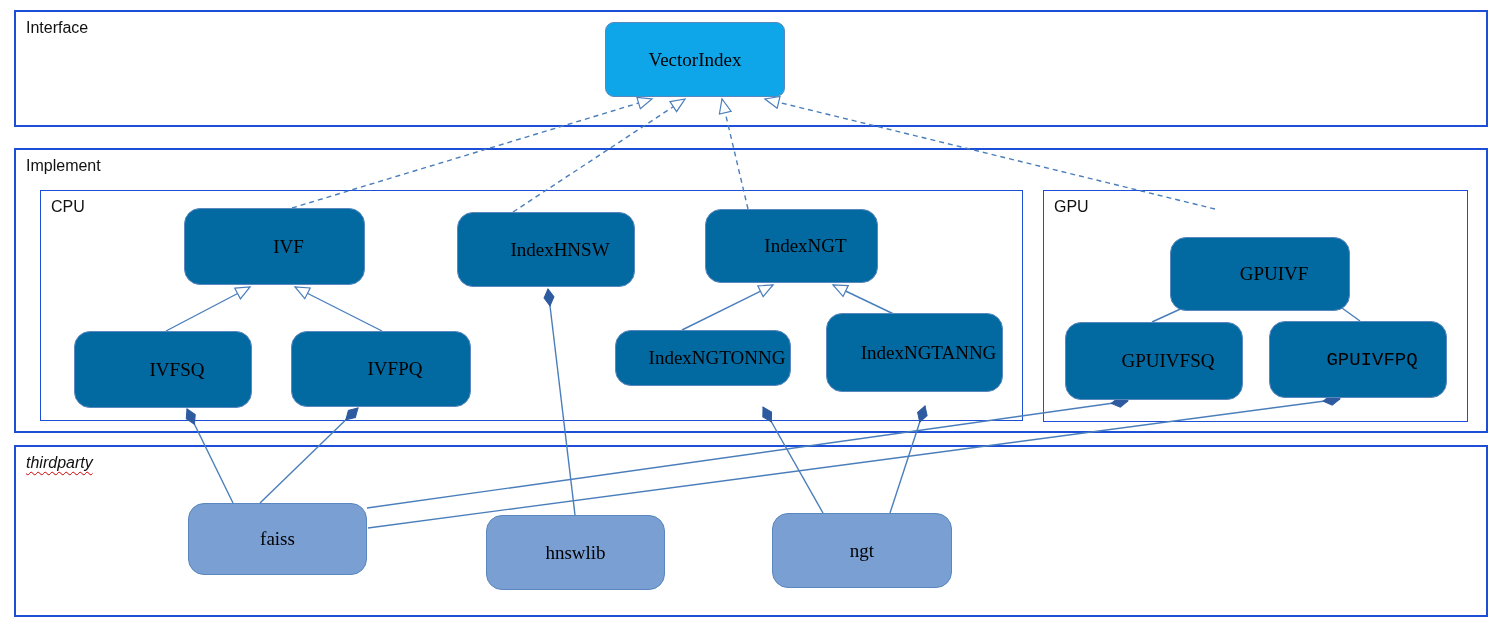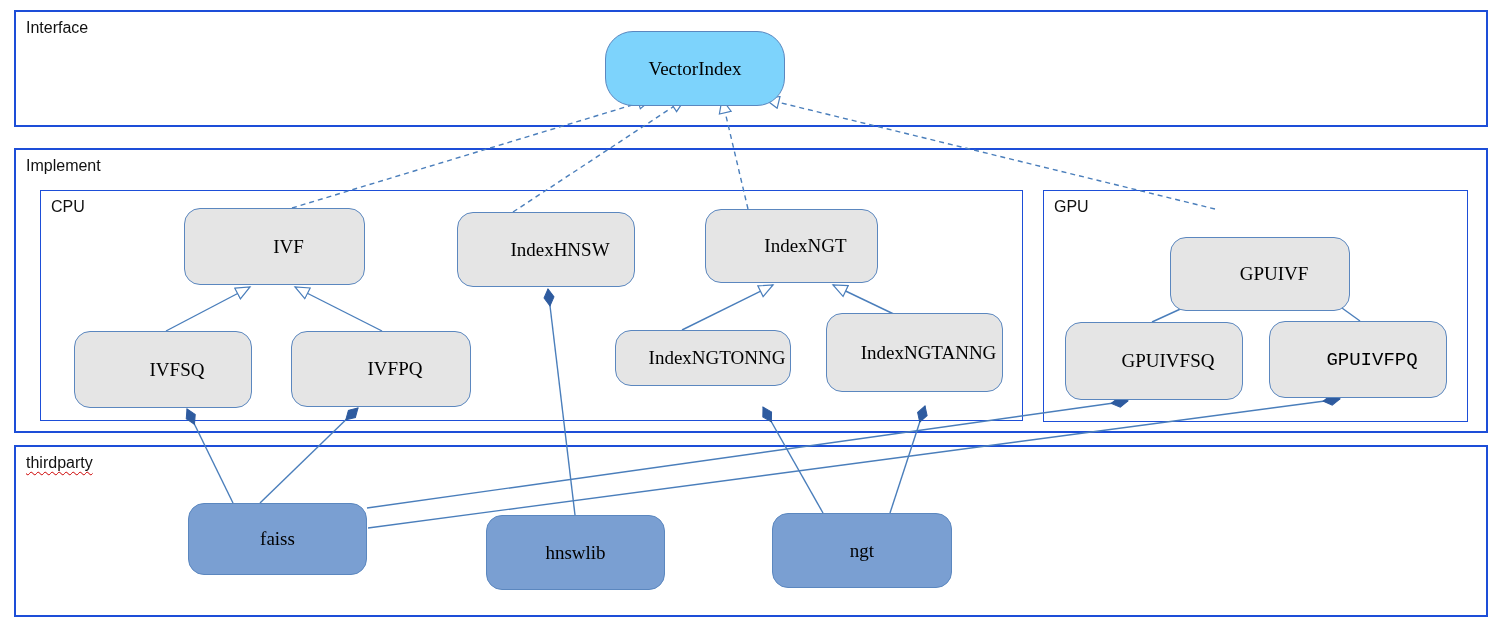"VectorIndex" .node.iface { background: #7dd3fc -> #0ea5e9; border-radius: 28px -> 9px; margin-top: 9px -> none }
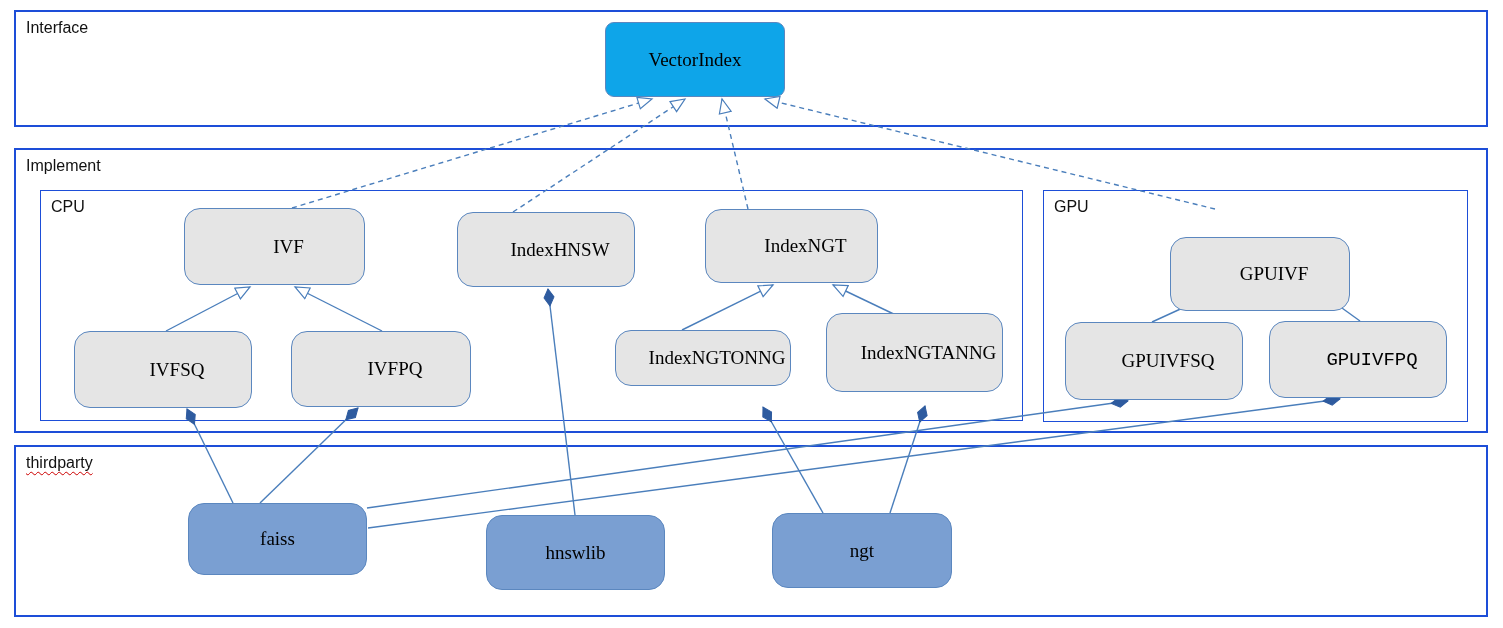"IVF" .node.klass { background: #e5e5e5 -> #0369a1 }
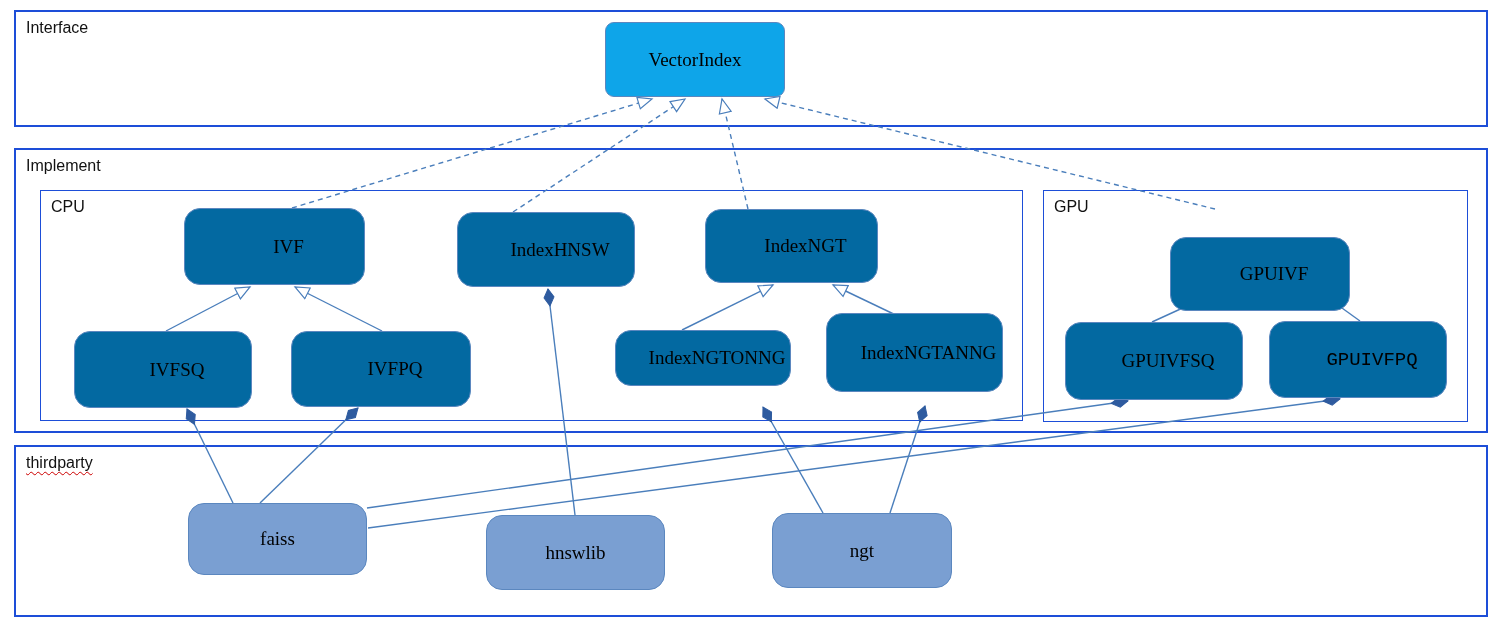"thirdparty" .sec-label.squiggle { font-style: none -> italic }
